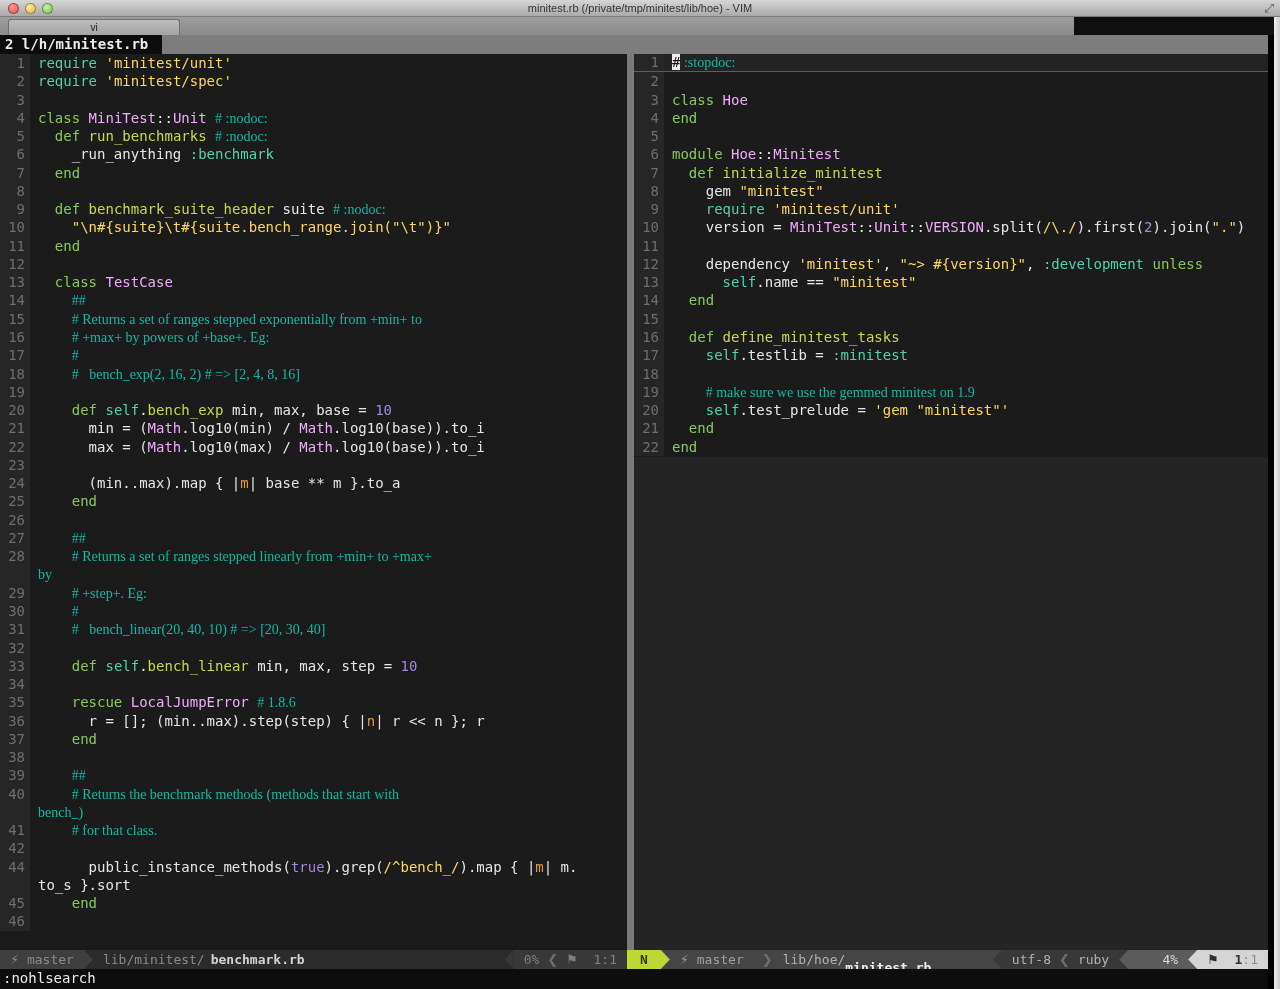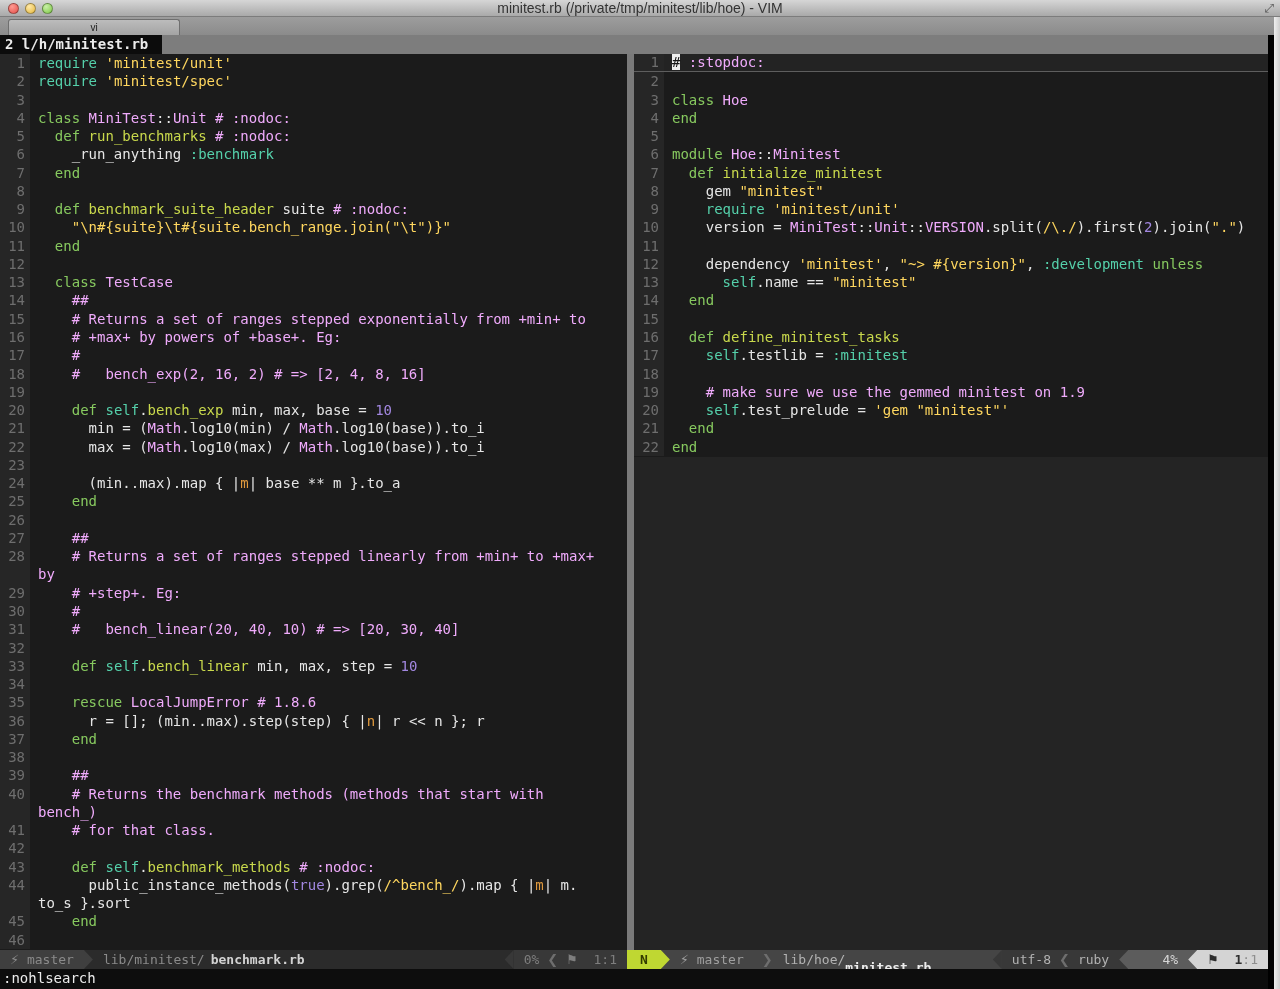"minitest.rb (/private/tmp/minitest/lib/hoe) -" .wtitle { font-size: 14px -> 11px }
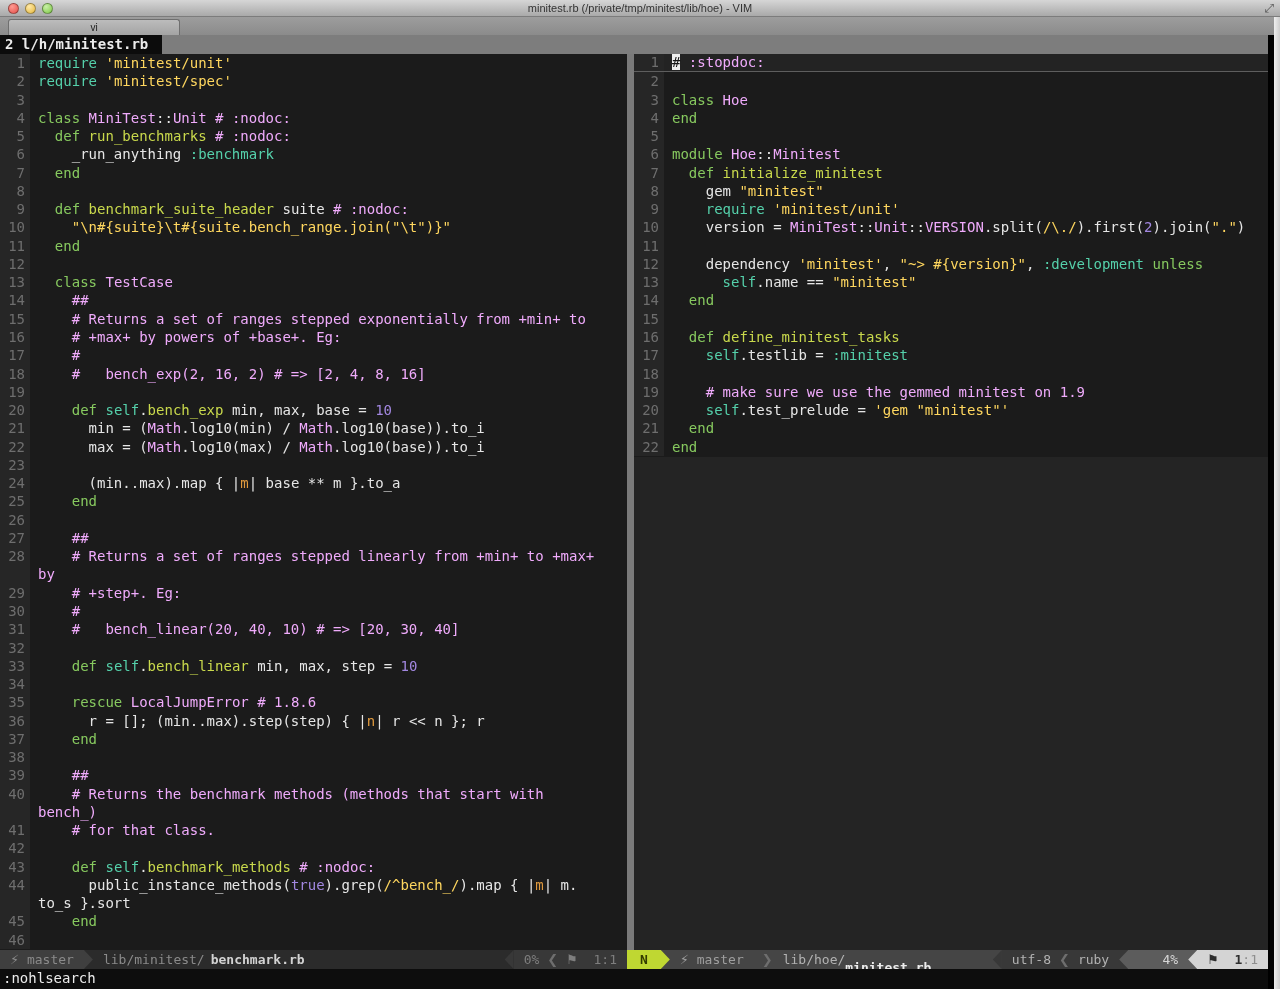"vi" .tabstrip { width: 1280px -> 1074px }
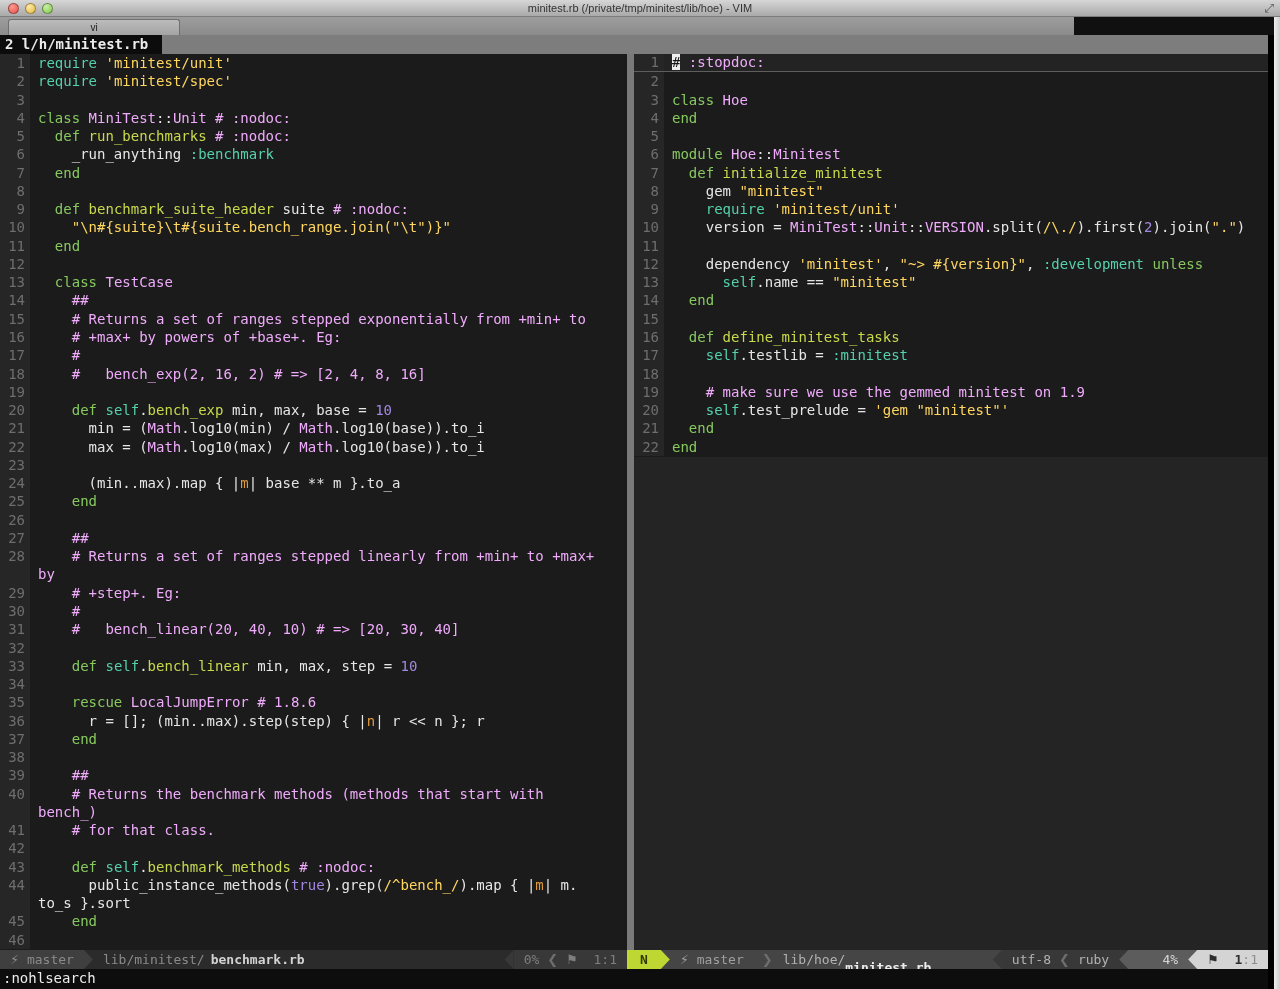":stopdoc:" .tk-com { color: #f0abfc -> #14b8a6; font-family: none -> Liberation Serif, serif }
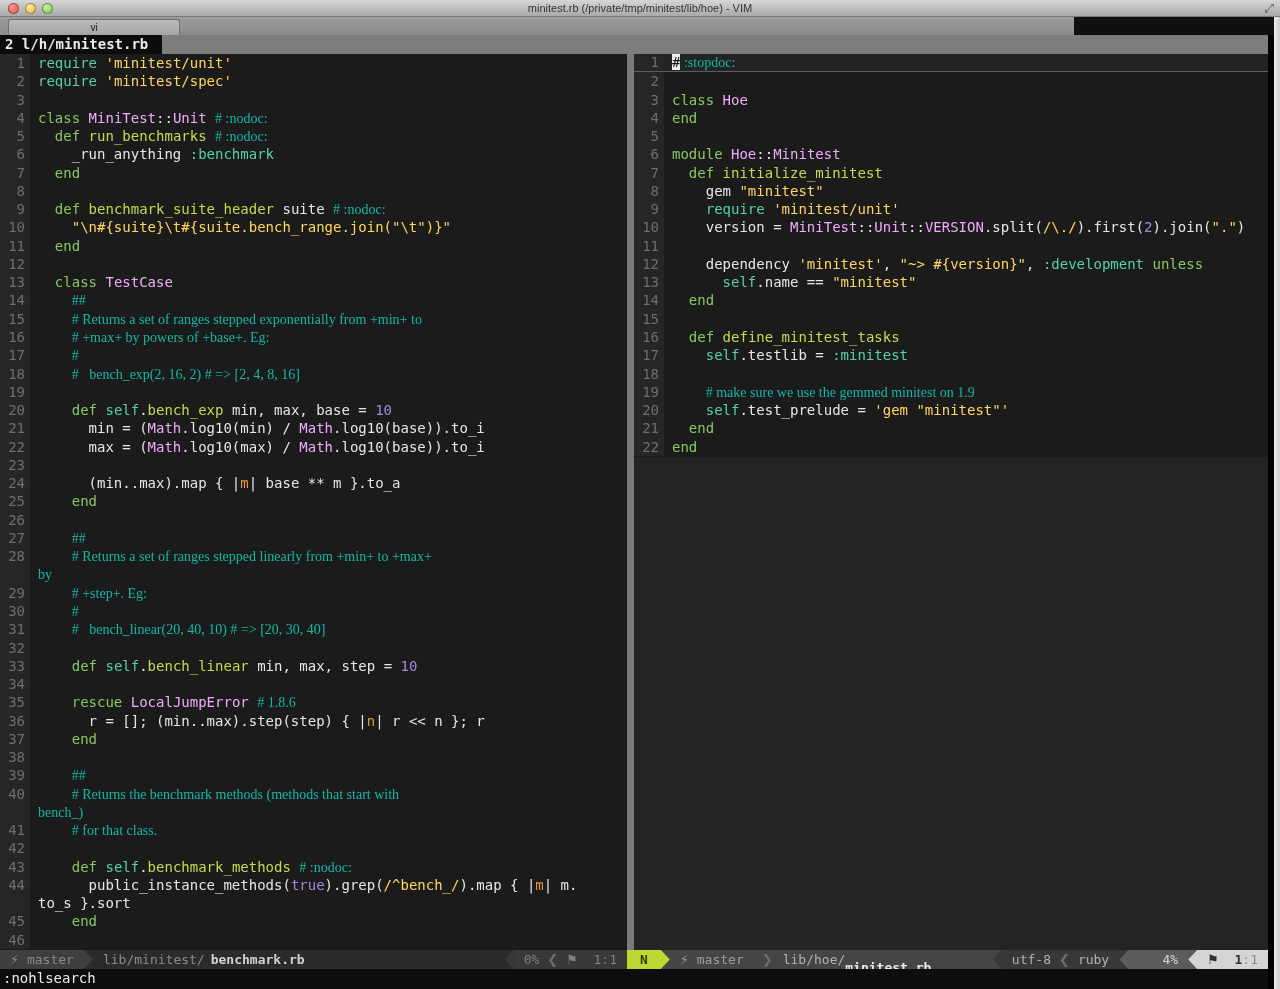"43" div.code-row { html: <div><span>43</span><span><span> </span><span>def</span><span> </span><span>self</span><span>.</span><span>benchmark_methods</span><span> </span><span># :nodoc:</span></span></div> -> none }
